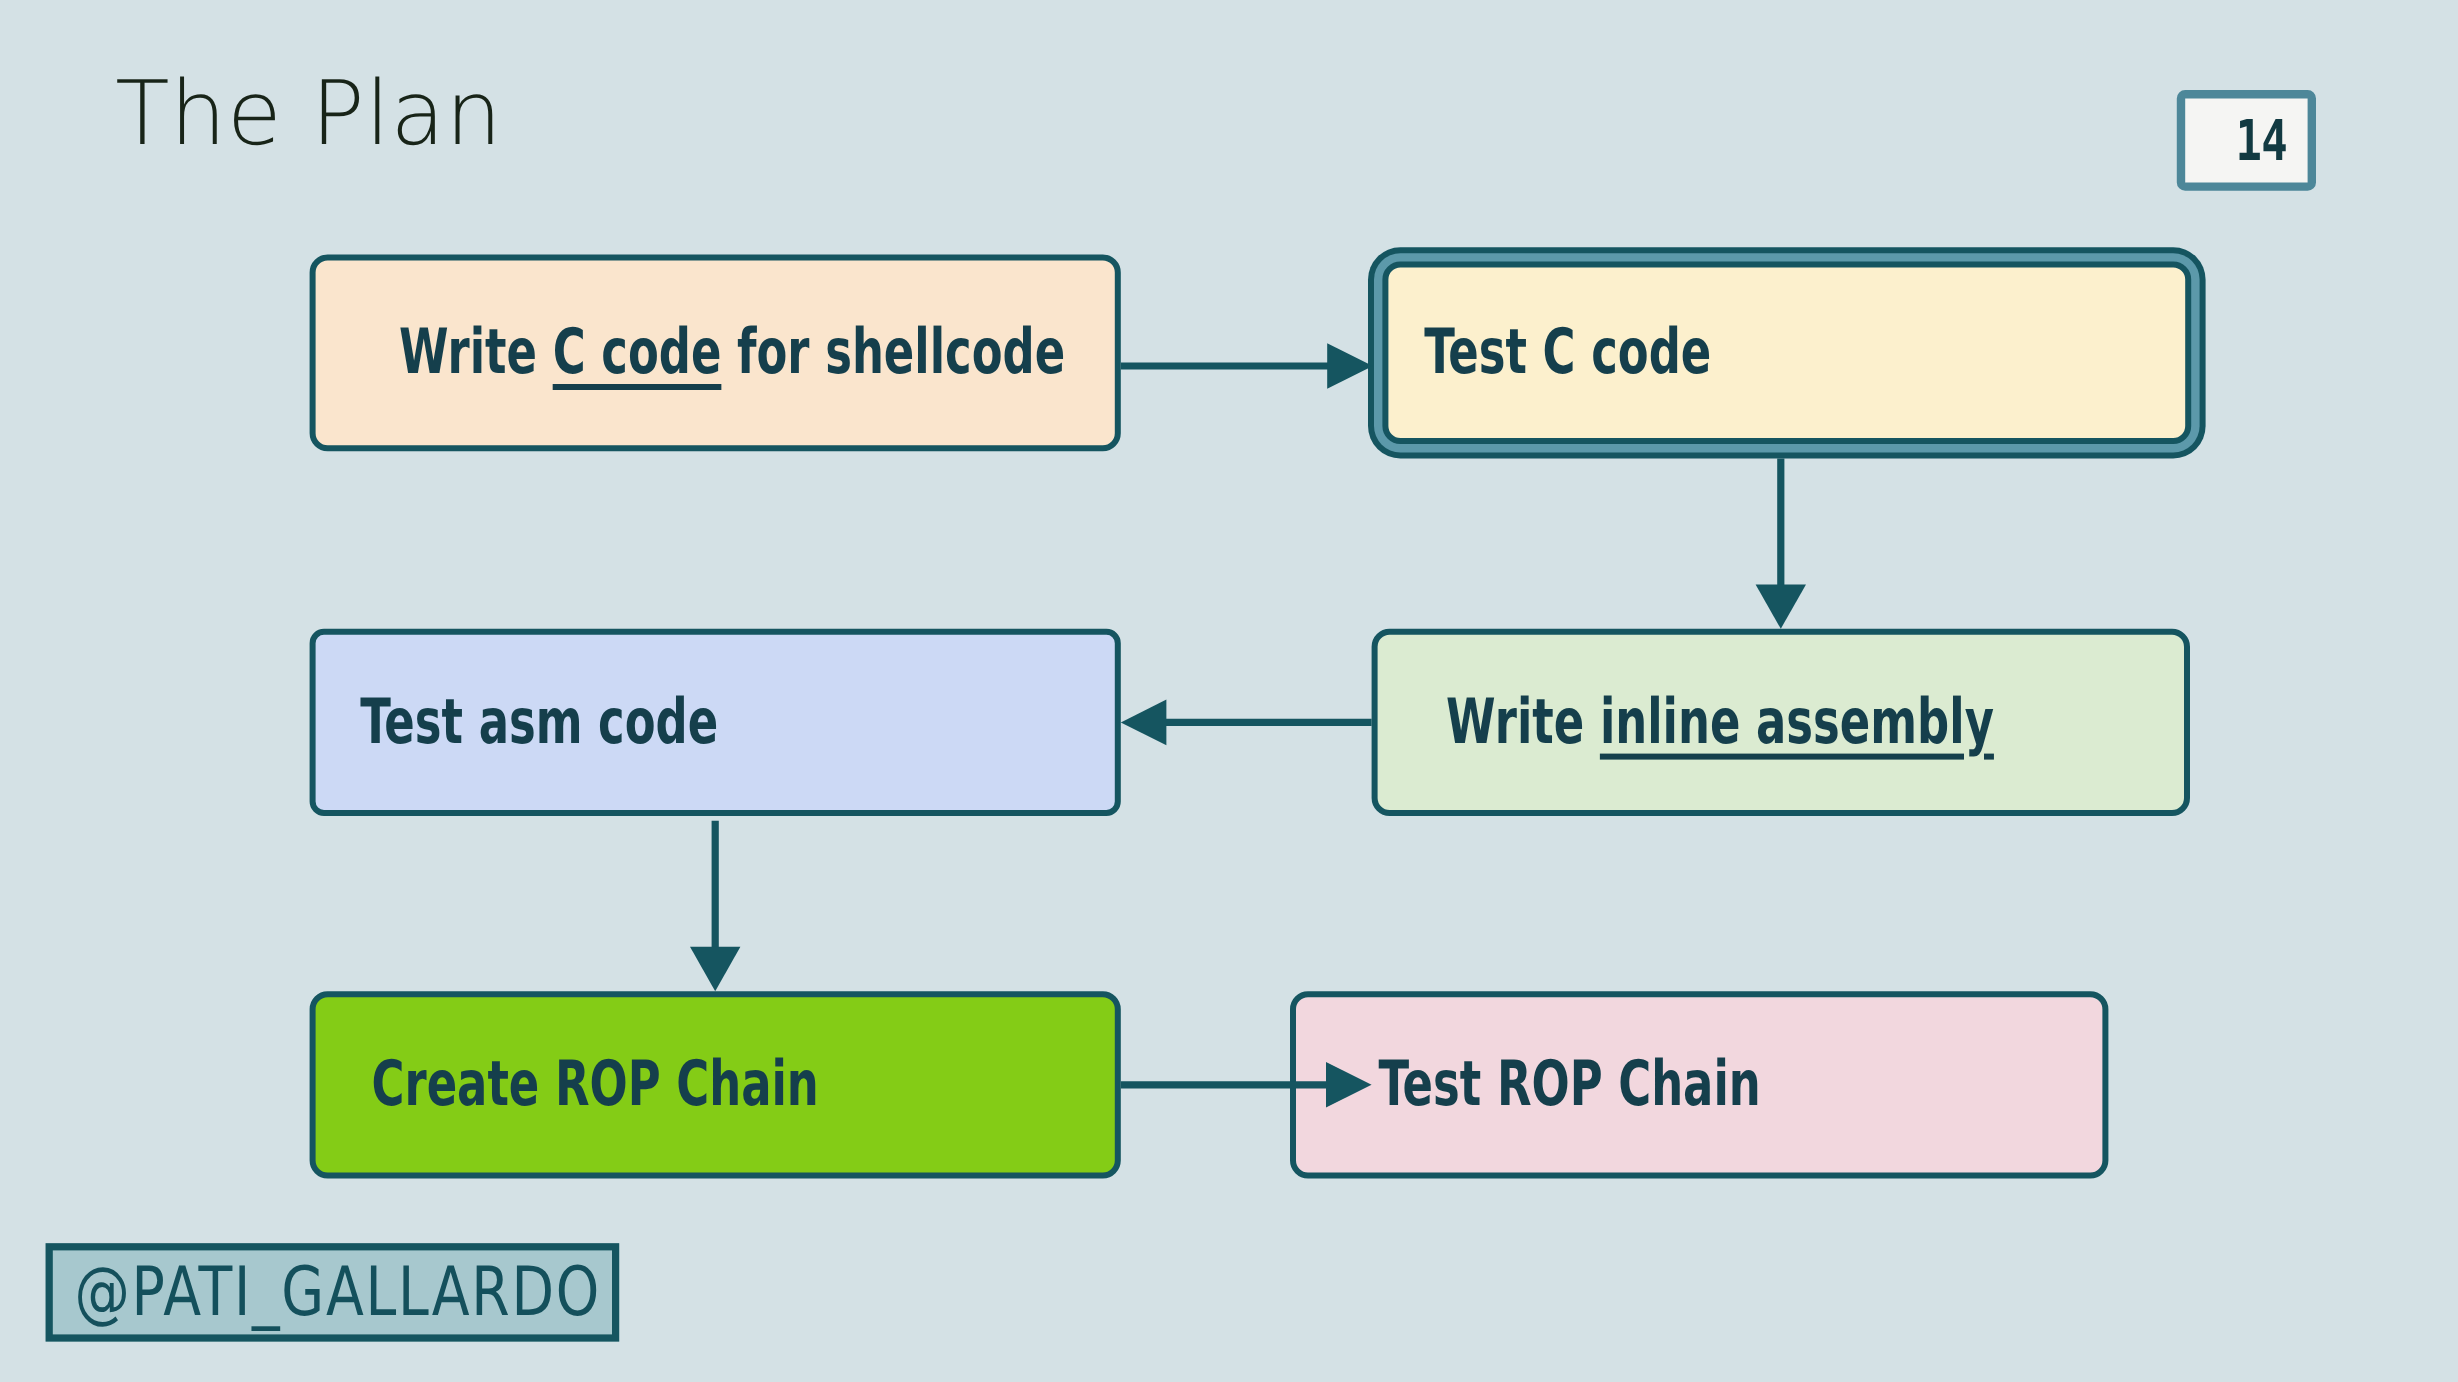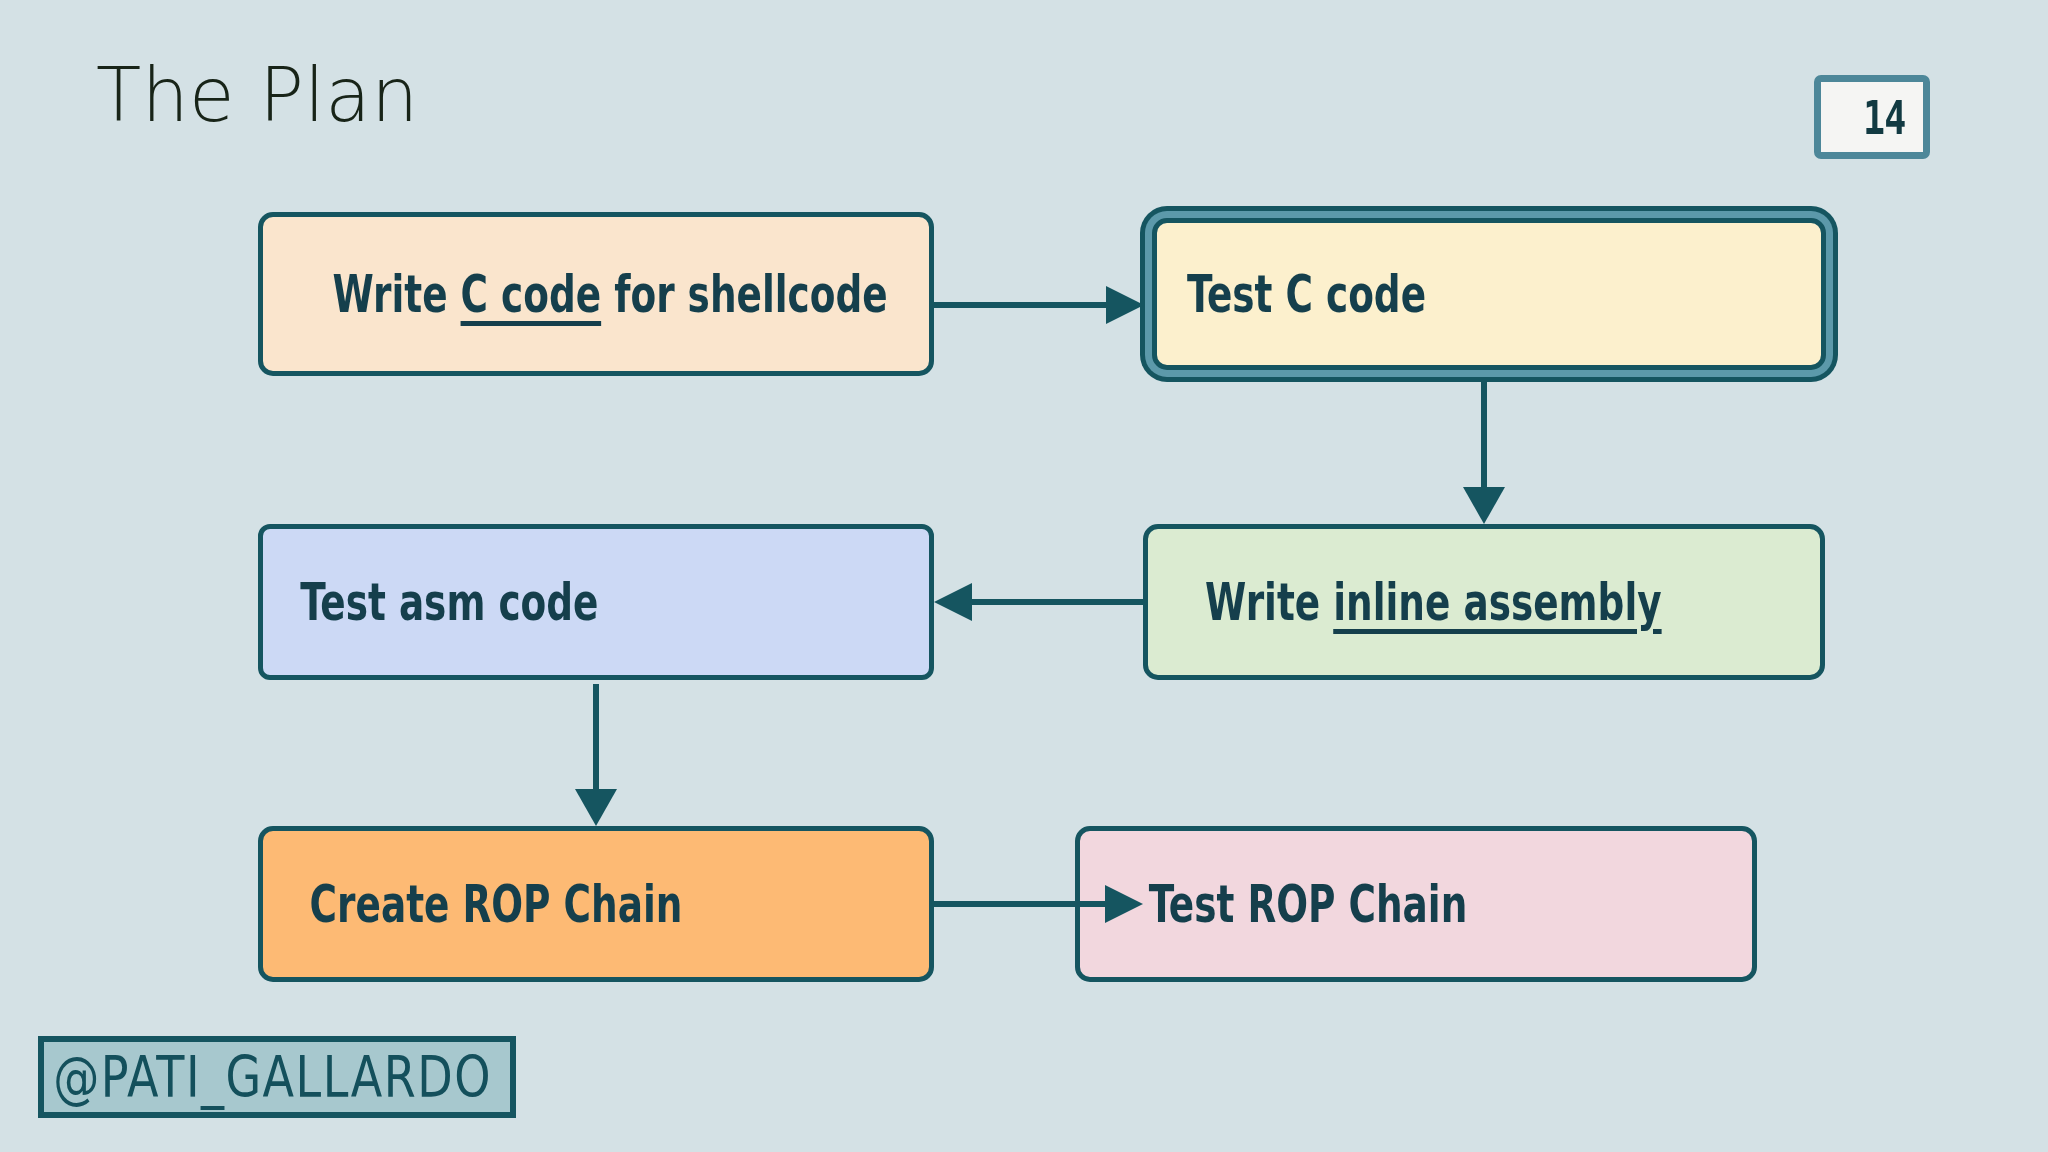"Create ROP Chain" div.flow-box { background: #fdba74 -> #84cc16 }
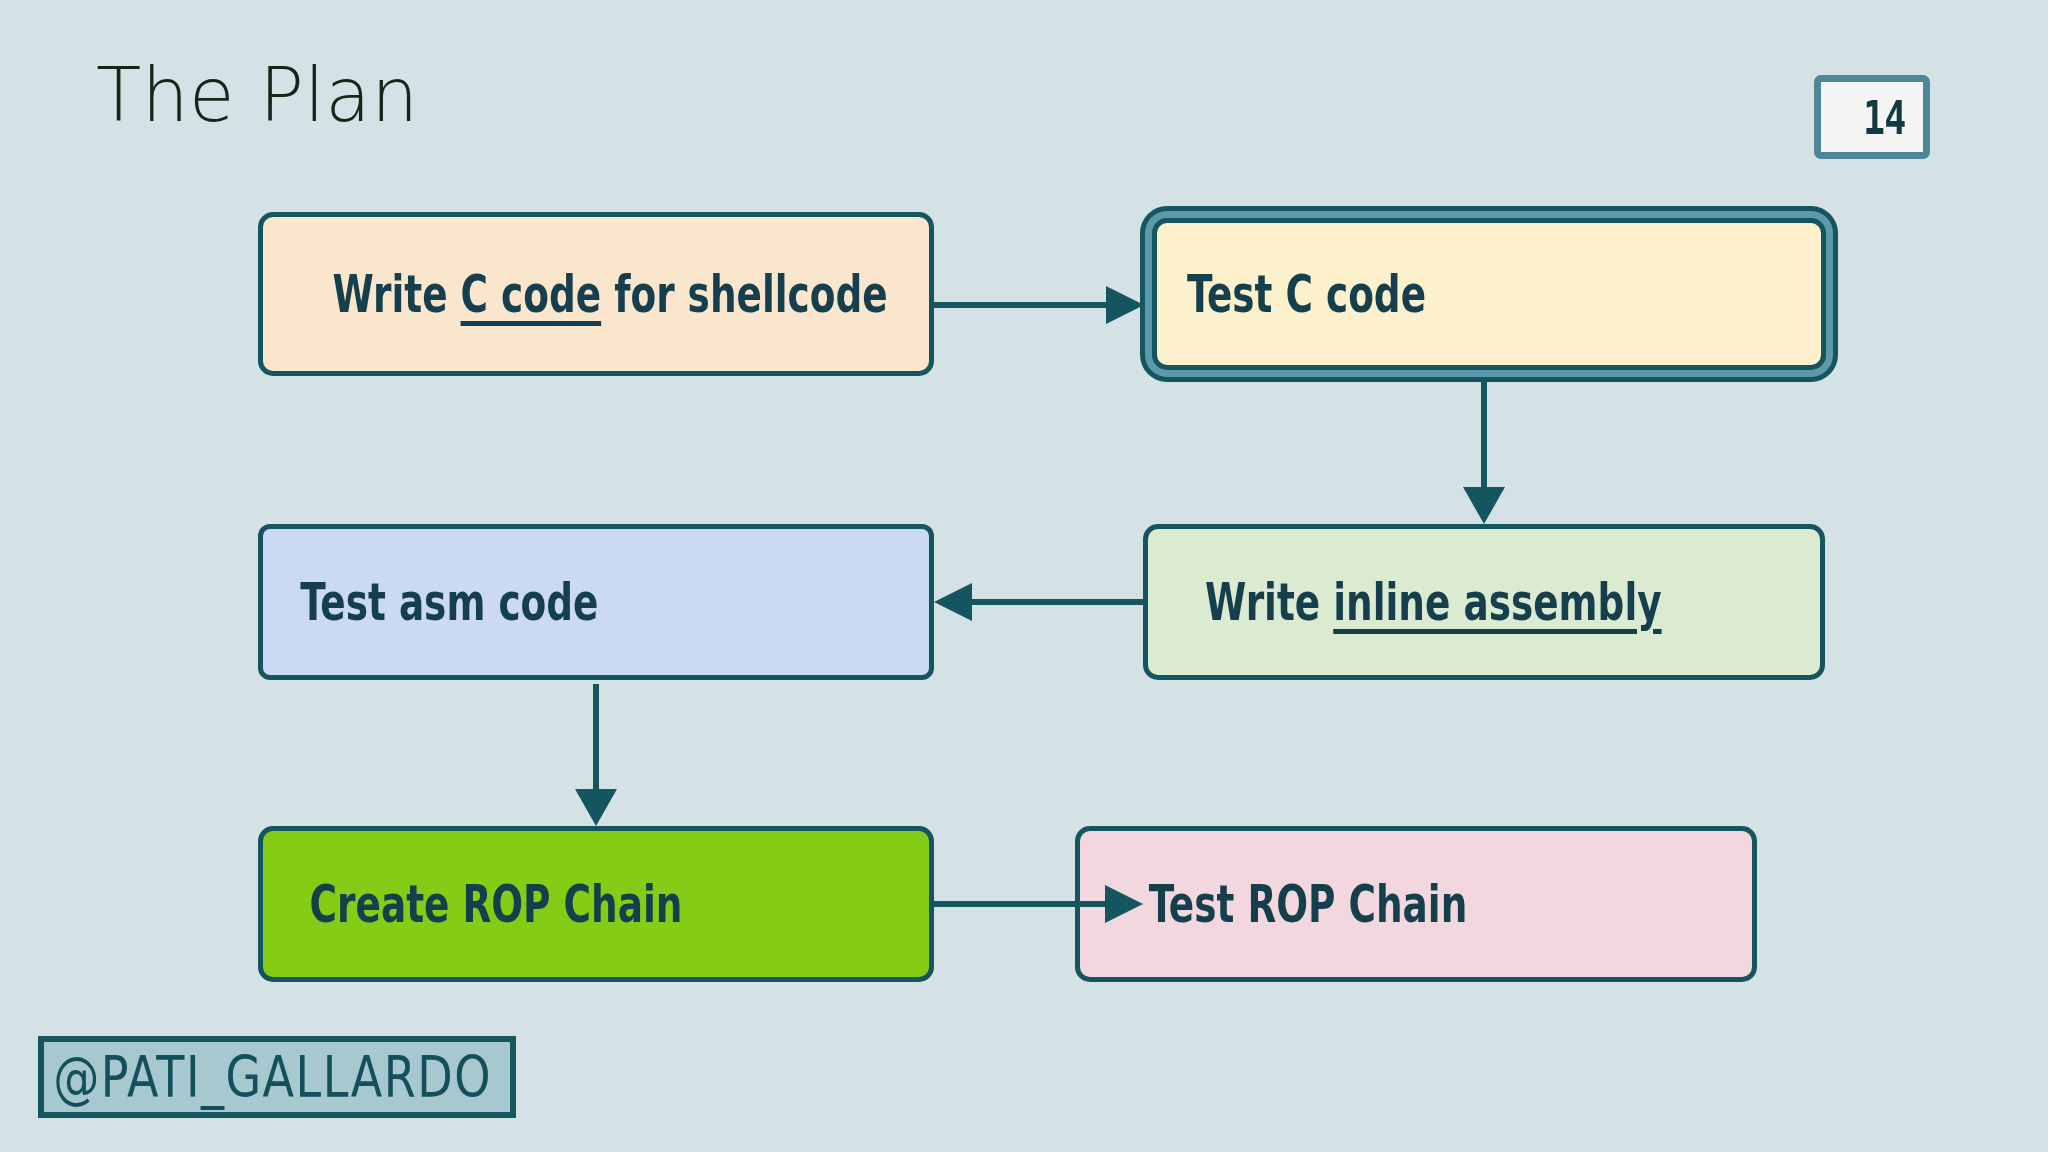"@PATI_GALLARDO" #handle-badge { justify-content: flex-start -> flex-end }
